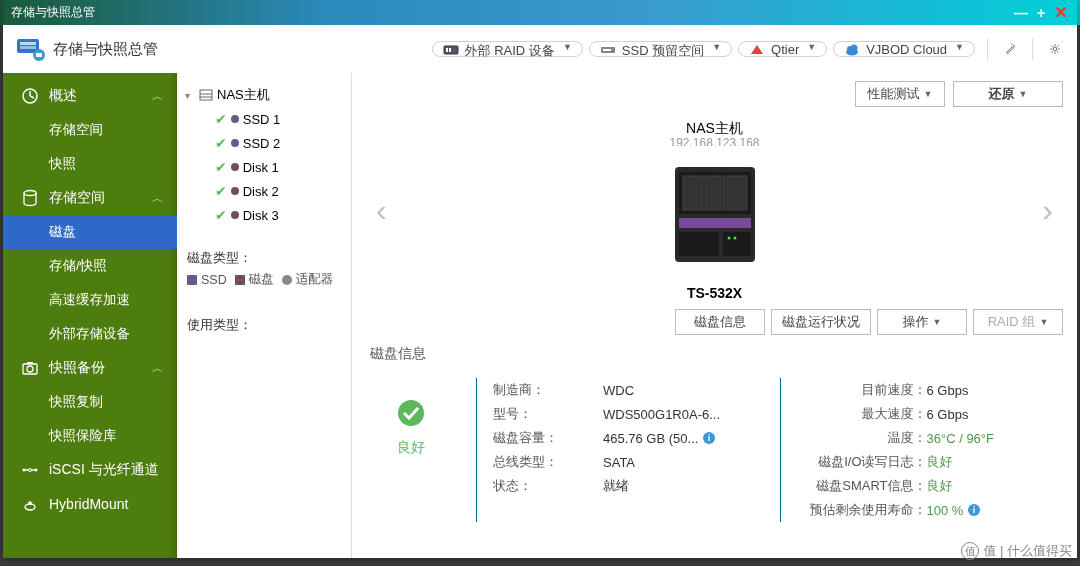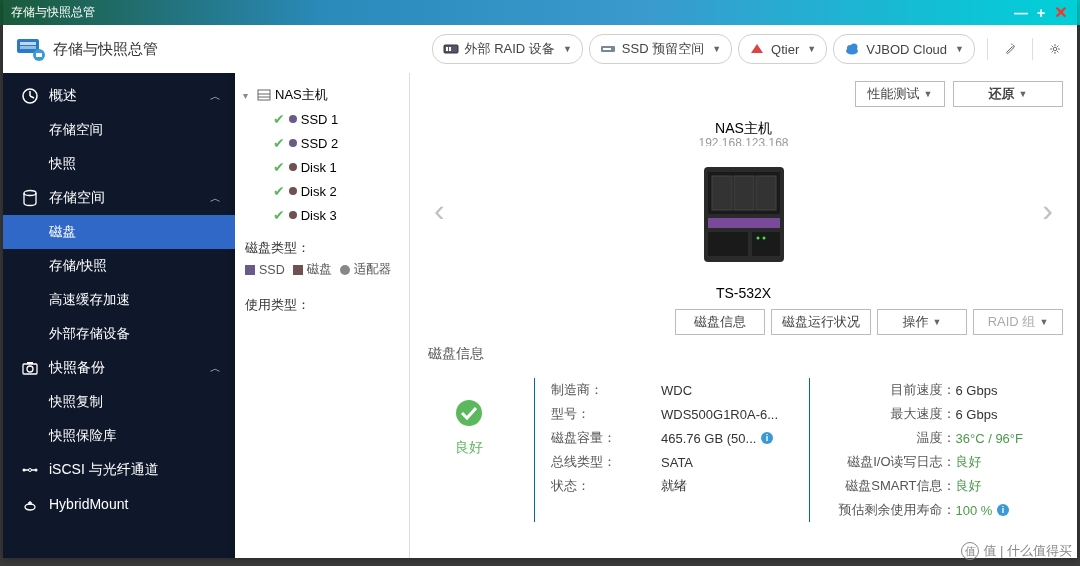"外部 RAID 设备" .toolbar .pill { align-items: center -> none; height: 30px -> 16px }
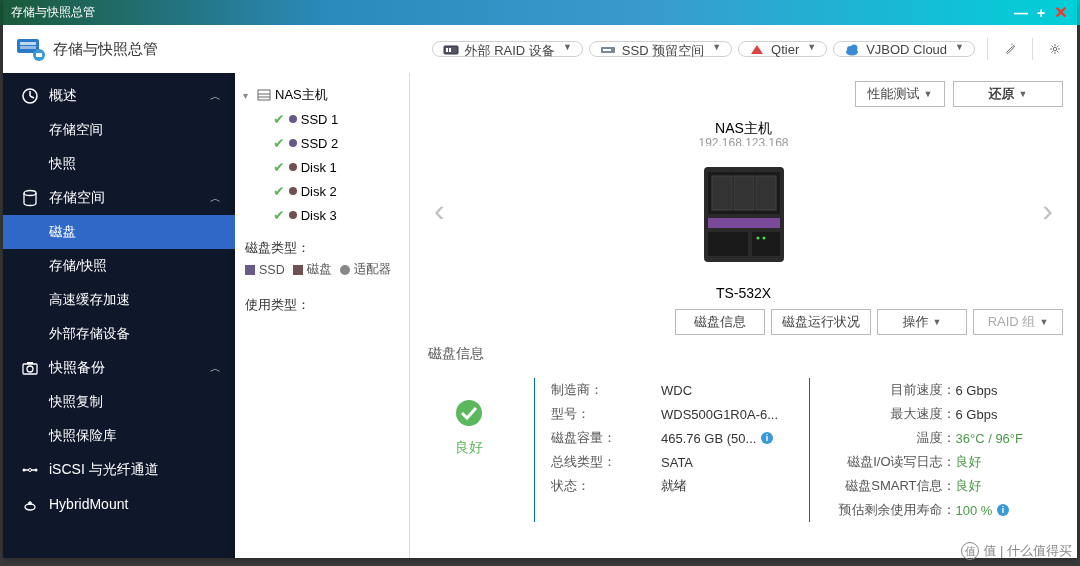"概述" .sidebar { background: #0f172a -> #4d7c0f; width: 232px -> 174px }
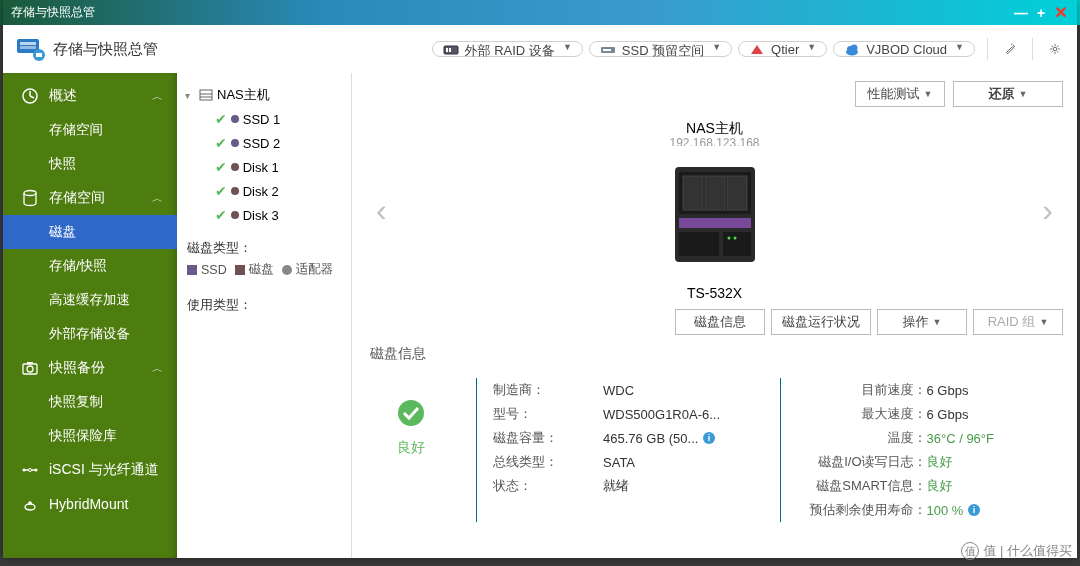"磁盘类型：" .legend-sec { margin-top: 6px -> 16px }
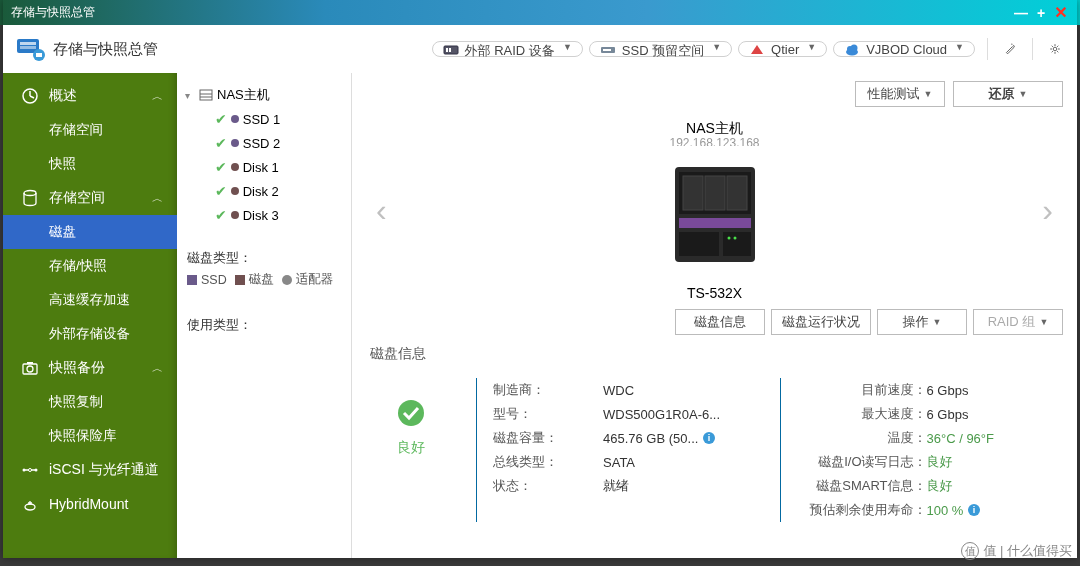"TS-532X" .device-model { font-weight: 400 -> 700 }
